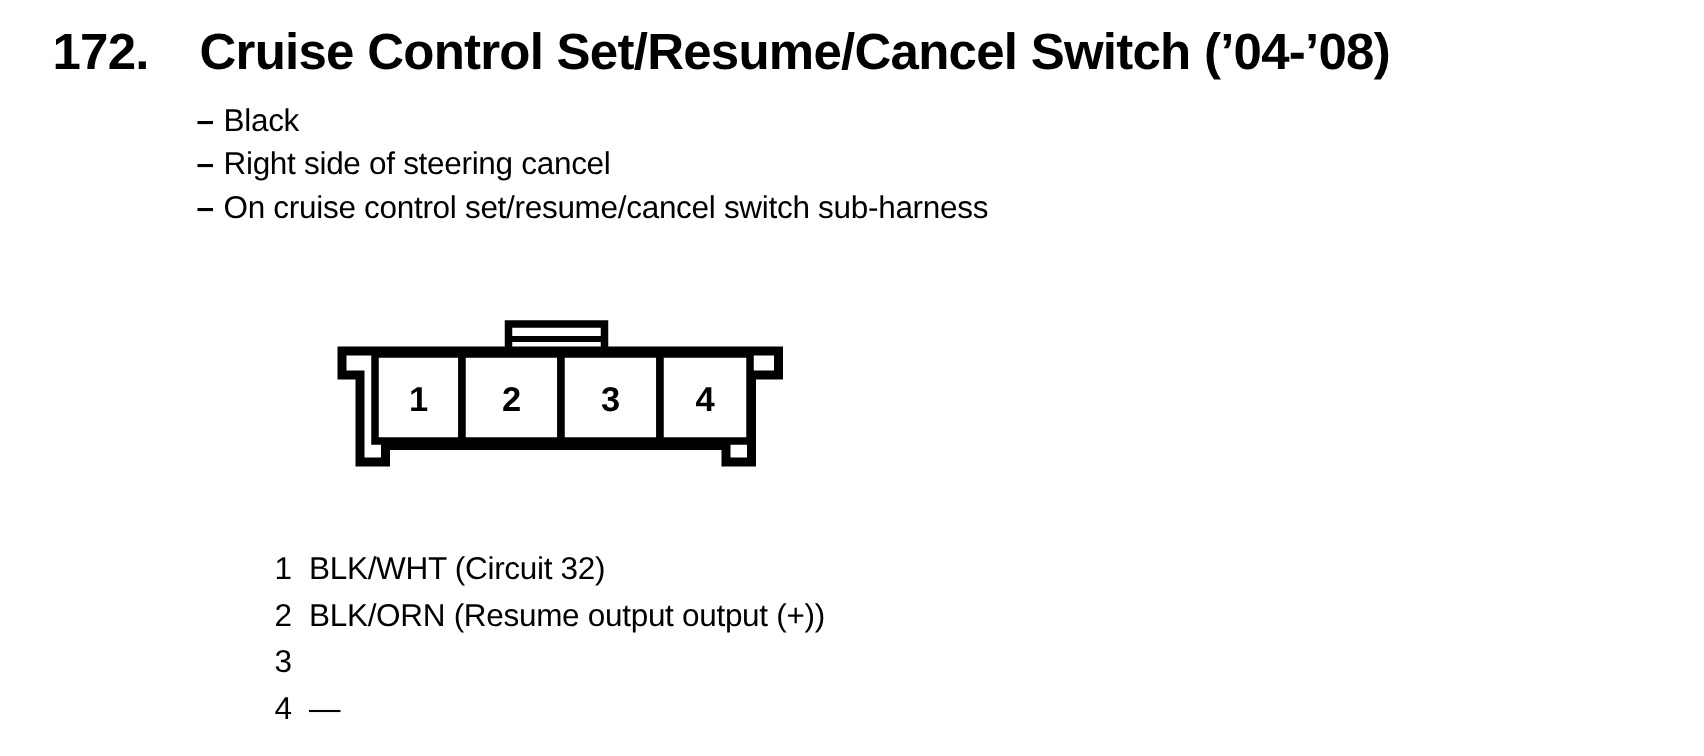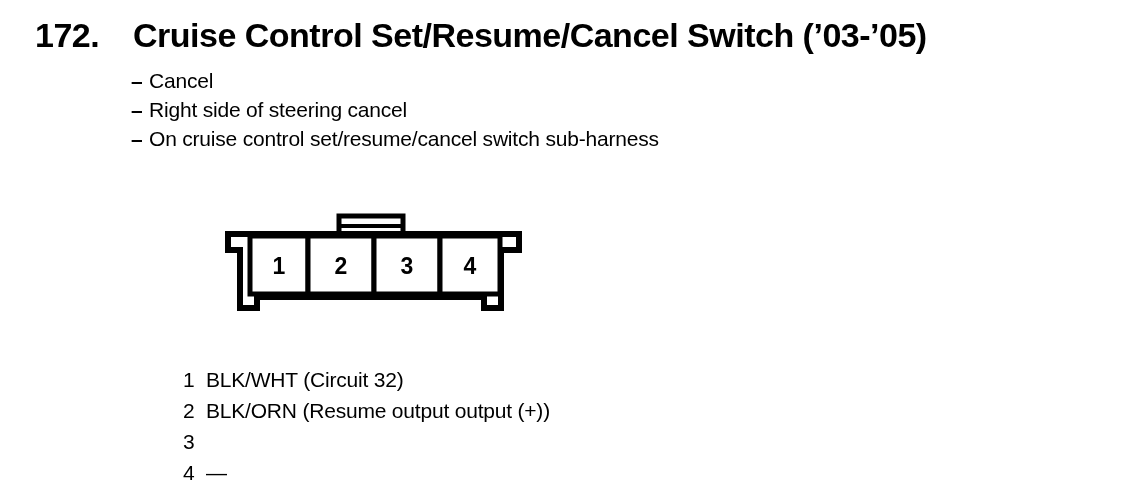"Cruise Control Set/Resume/Cancel Switch" span.title-text { text: ’03-’05 -> ’04-’08 }
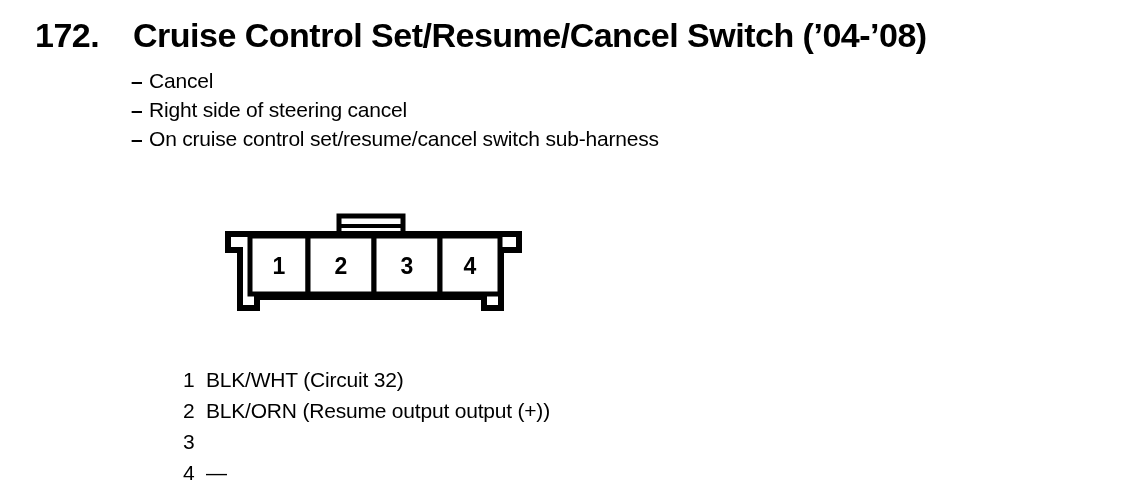"Cancel" span { text: Cancel -> Black }
